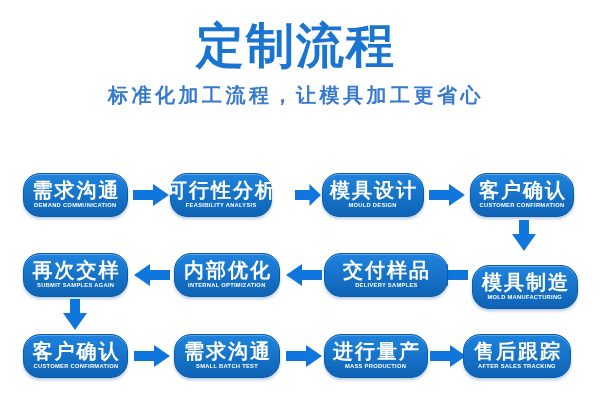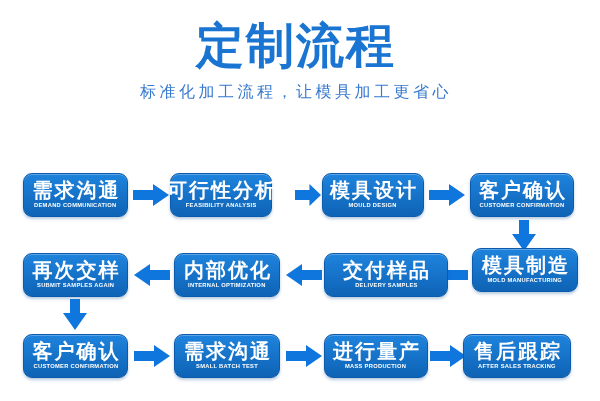"标准化加工流程，让模具加工更省心" .subtitle { font-size: 16px -> 20px; font-weight: normal -> bold }
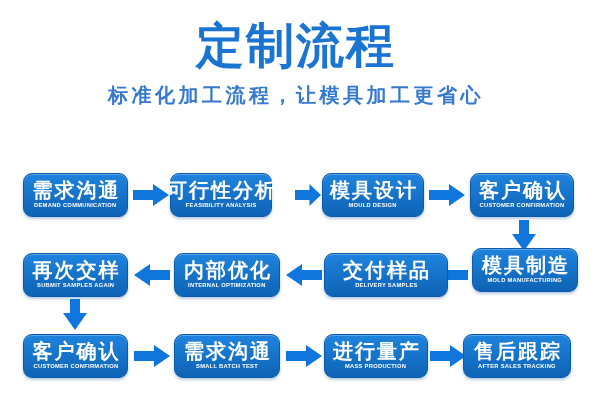"需求沟通" .flow-box { border-radius: 9px -> 17px }
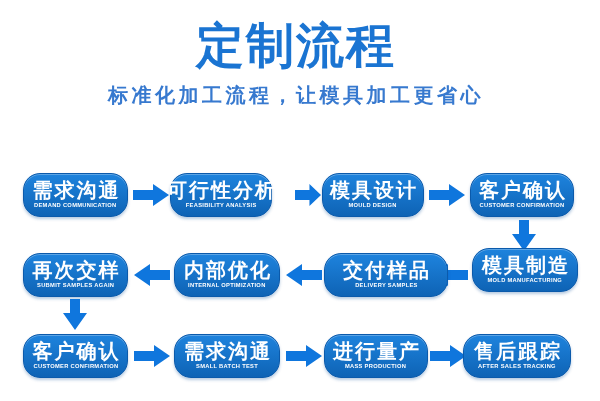"模具制造" div.flow-box { top: 248px -> 265px }
